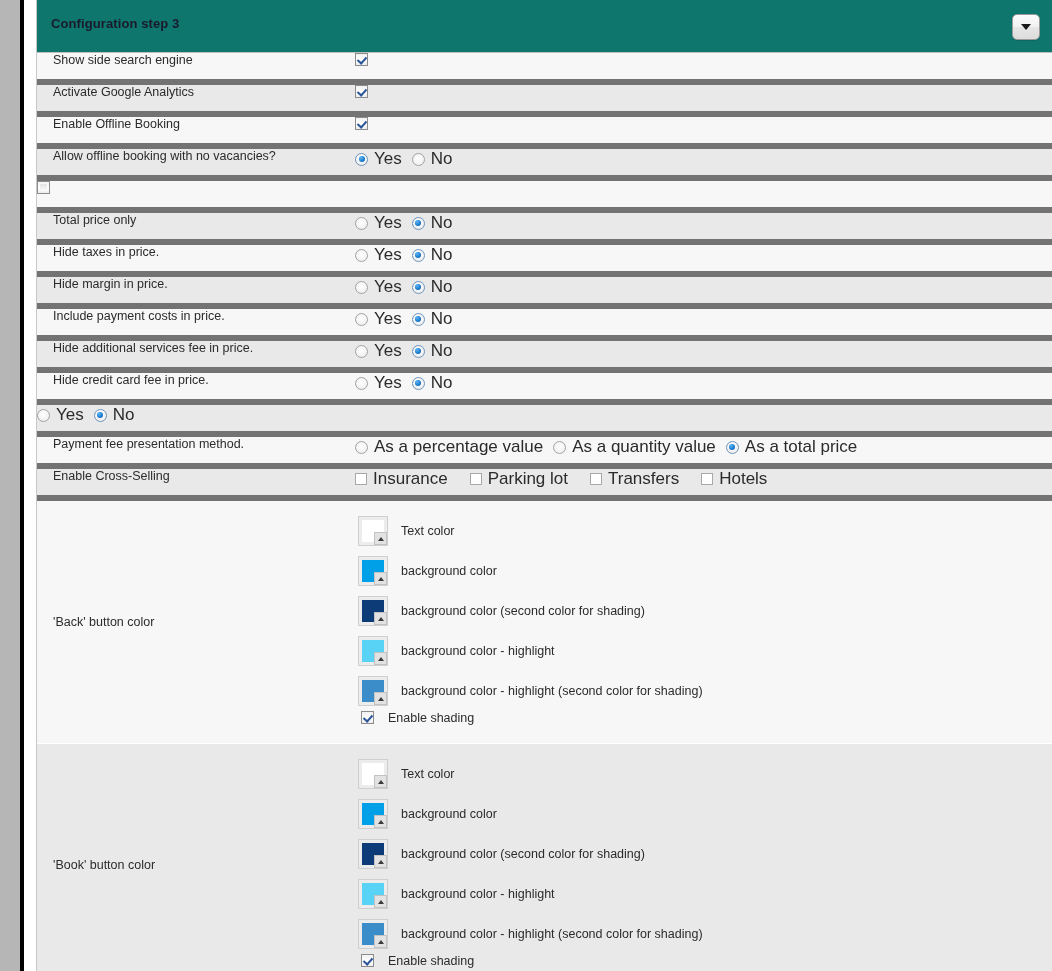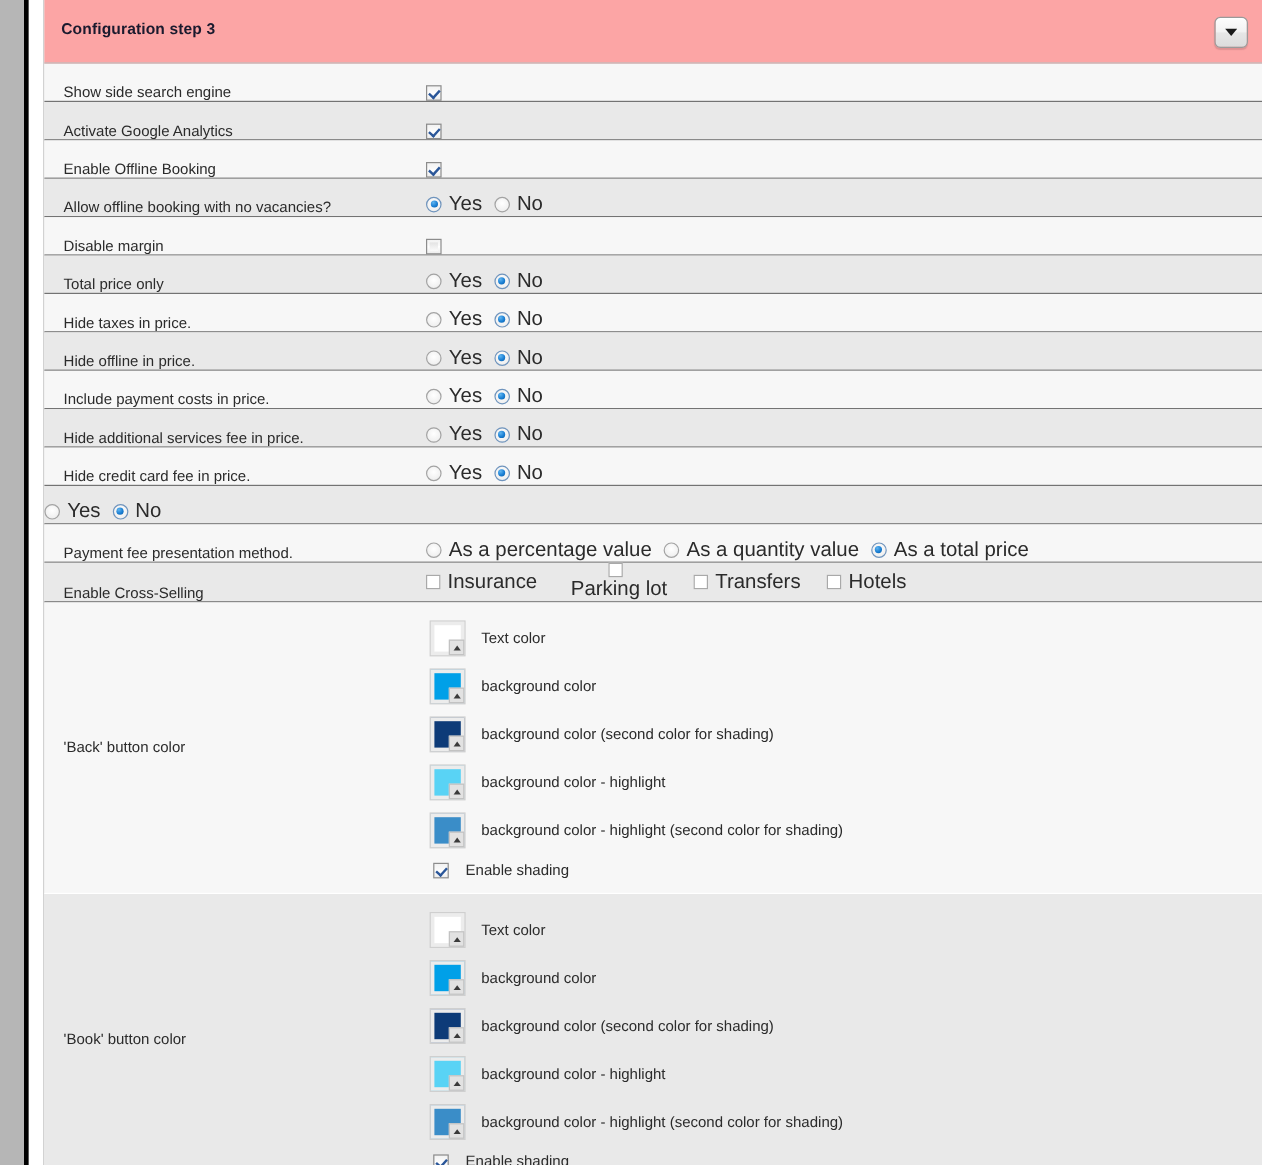"Configuration step 3" .panel-header { background: #fca5a5 -> #0f766e }
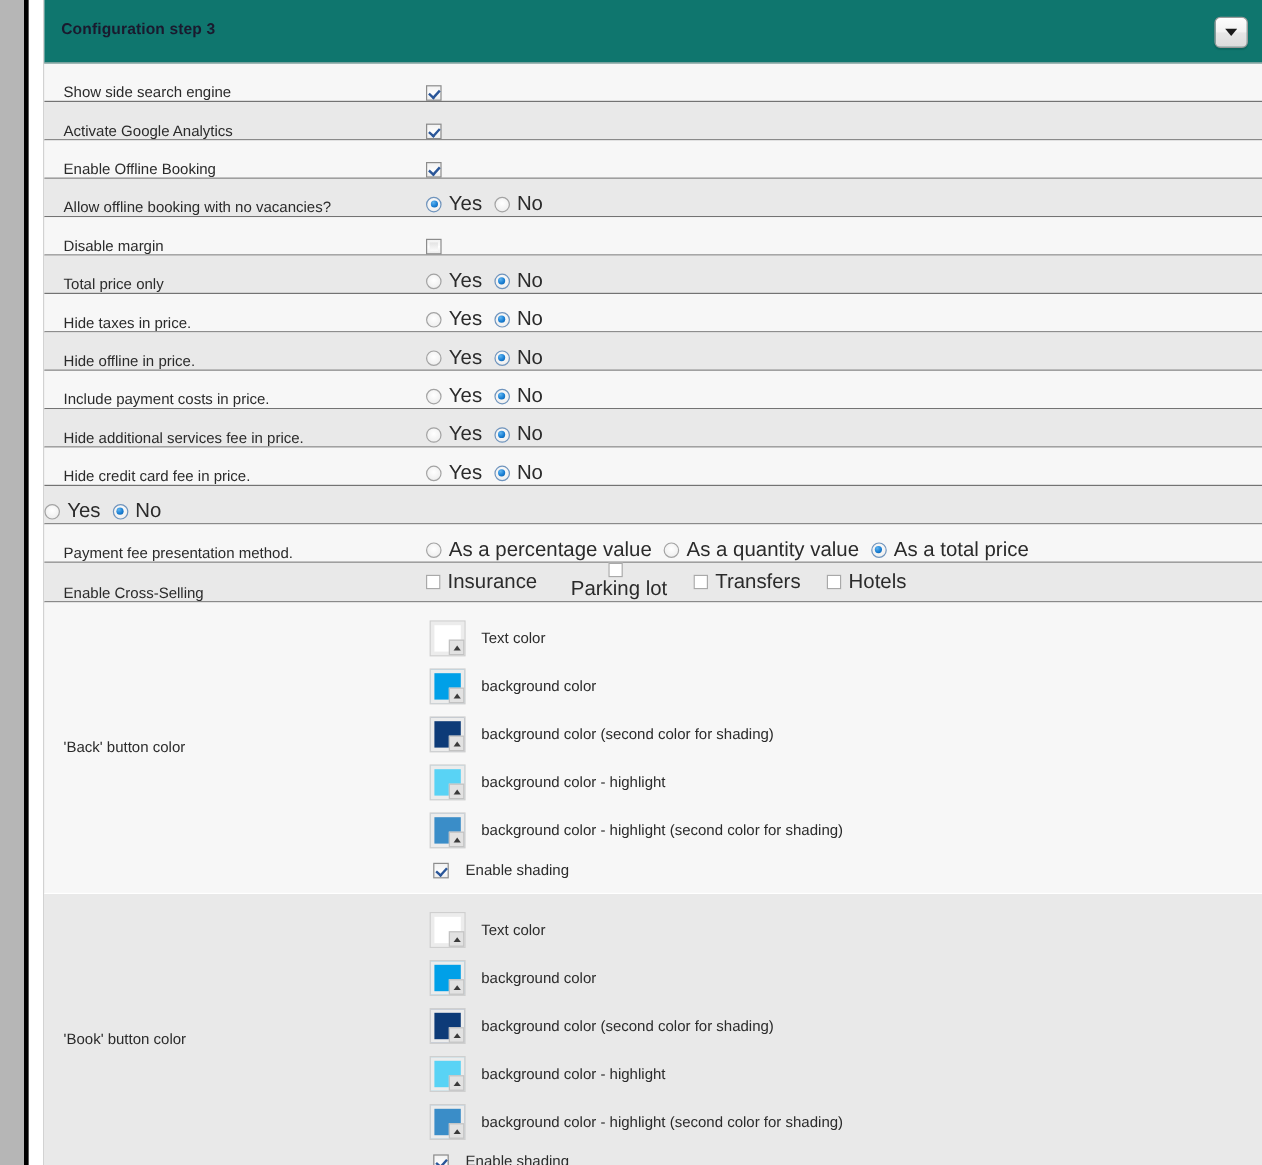"Show side search engine" .row { align-items: flex-end -> flex-start; border-bottom: 1px solid #737373 -> 6px solid #737373 }
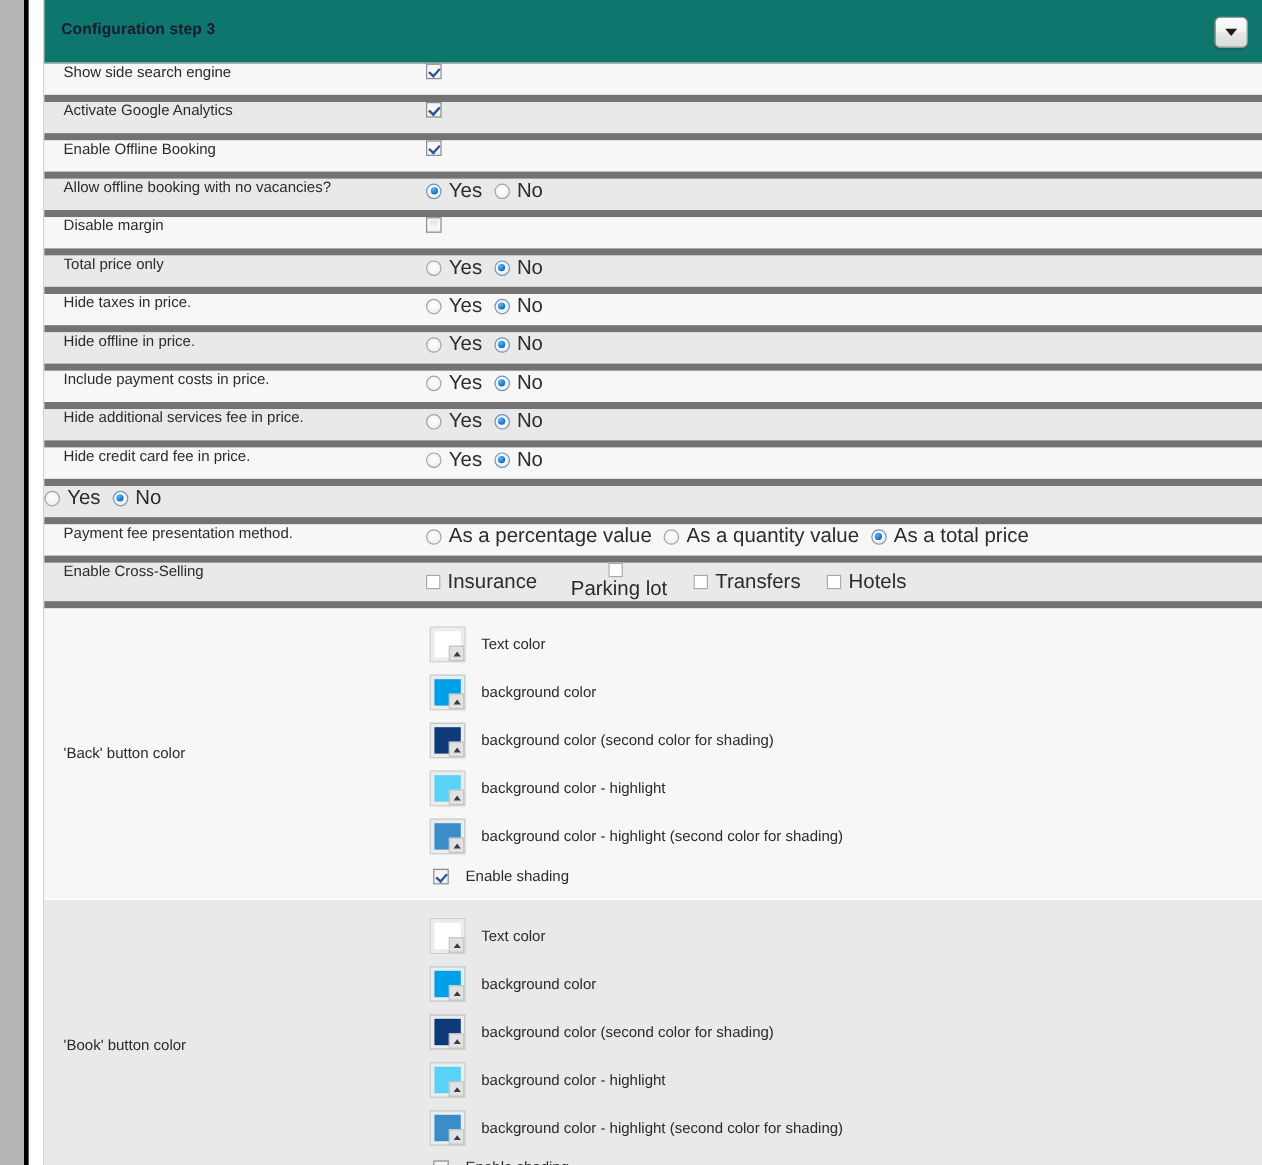"Disable margin" div.row-label { html: <div>Disable margin</div> -> none }
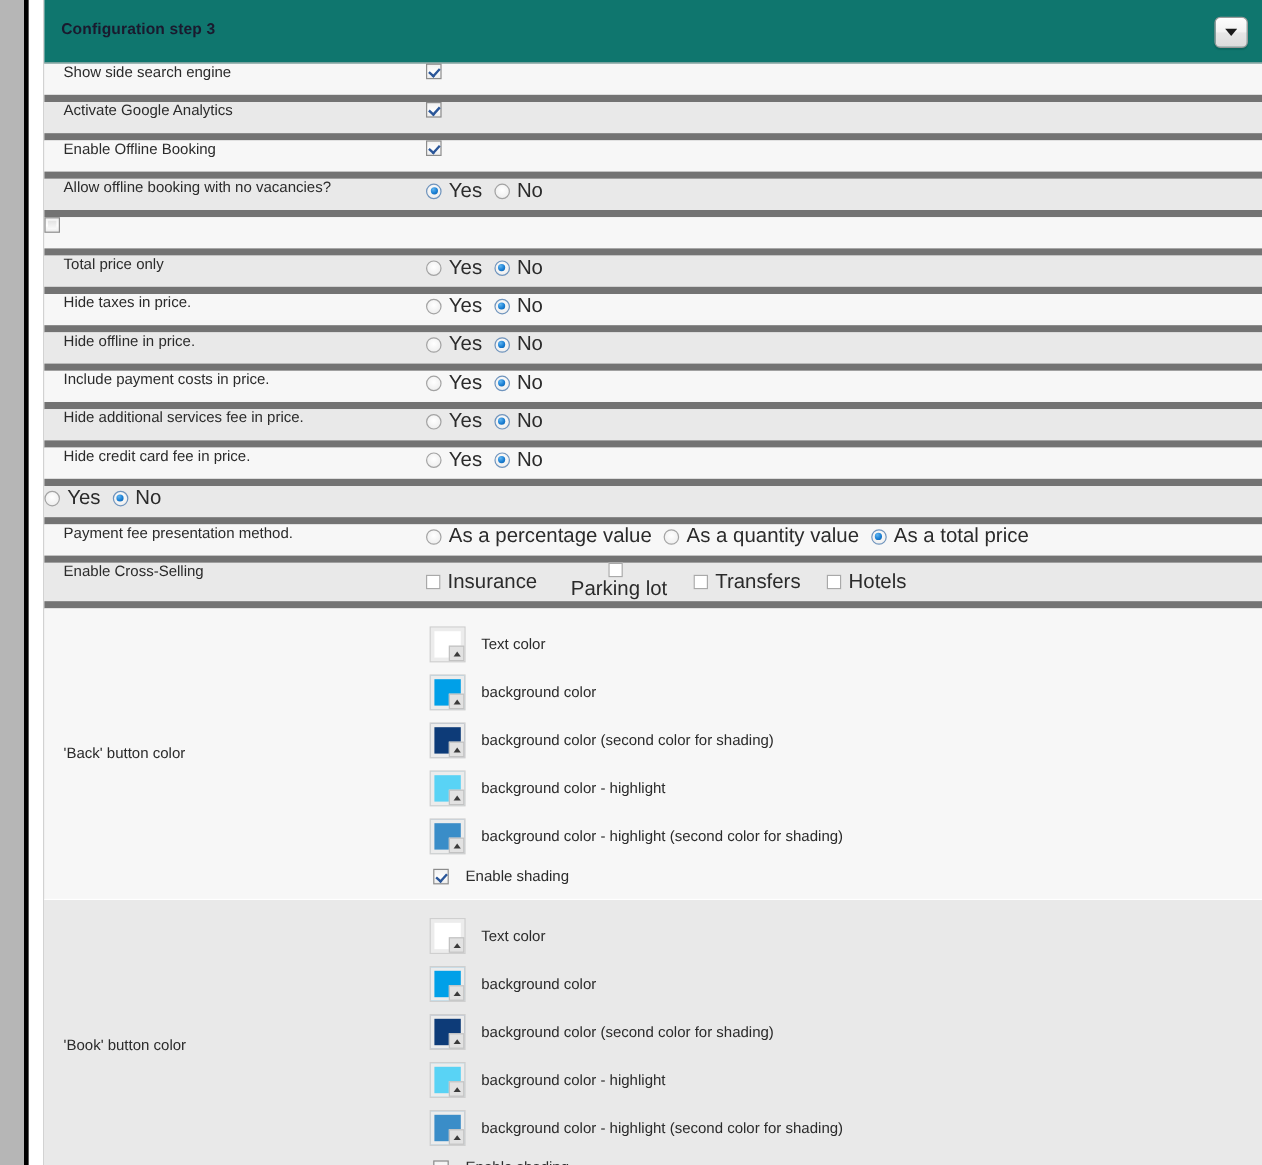"Hide offline in price." div.row-label { text: offline -> margin }
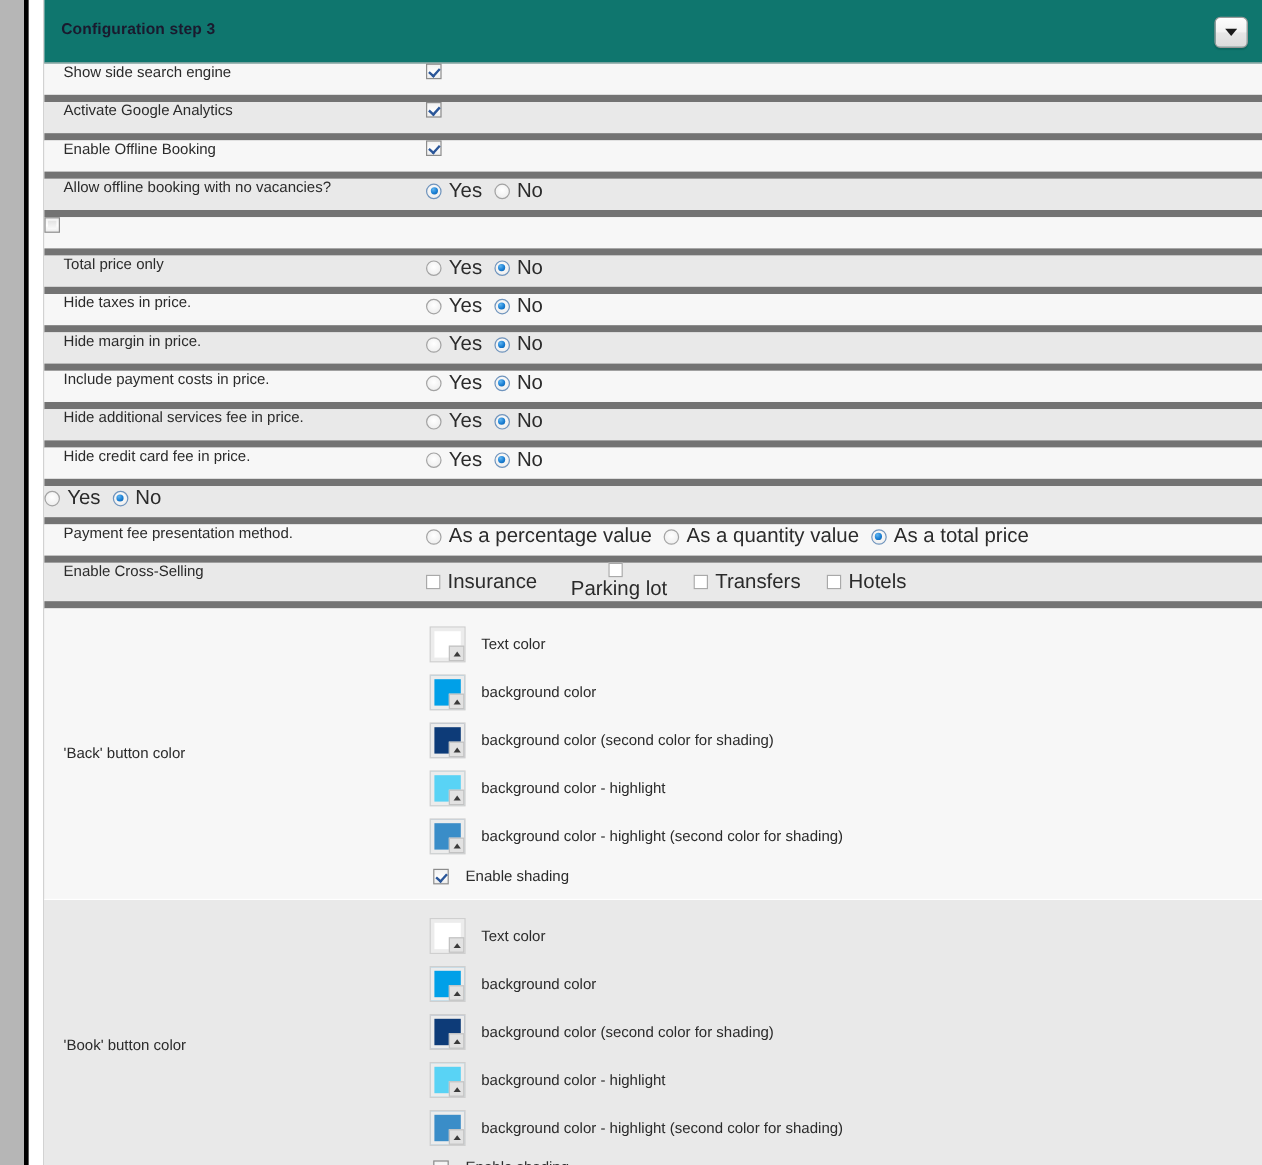"Parking lot" span.opt { flex-direction: column -> none }
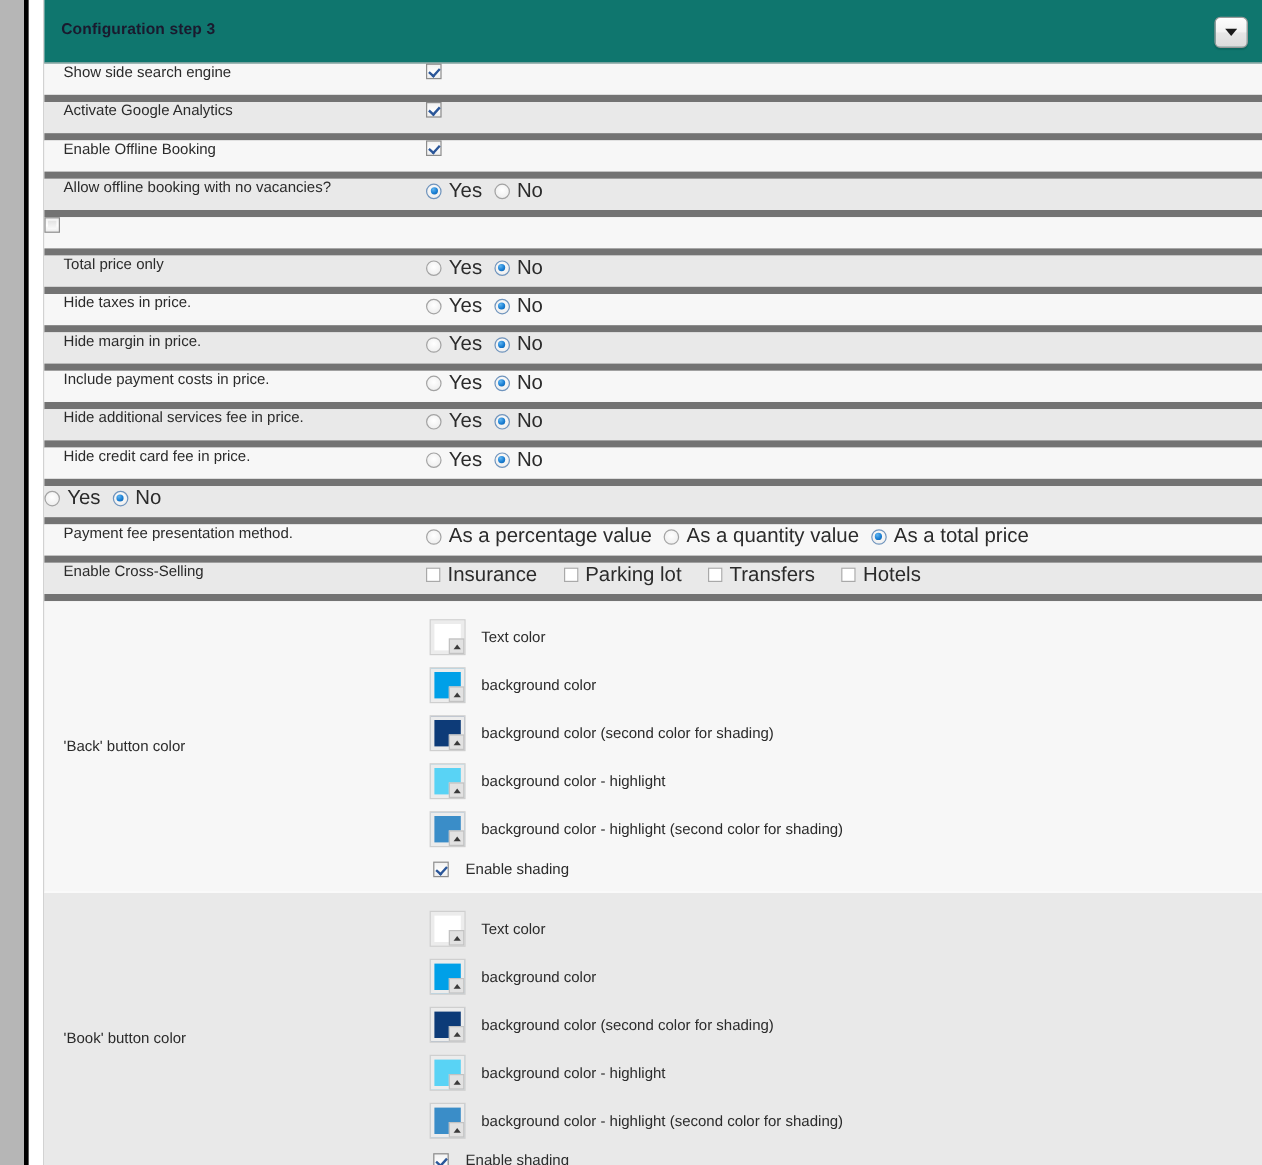"Enable shading" .shading-item { align-items: center -> none }
